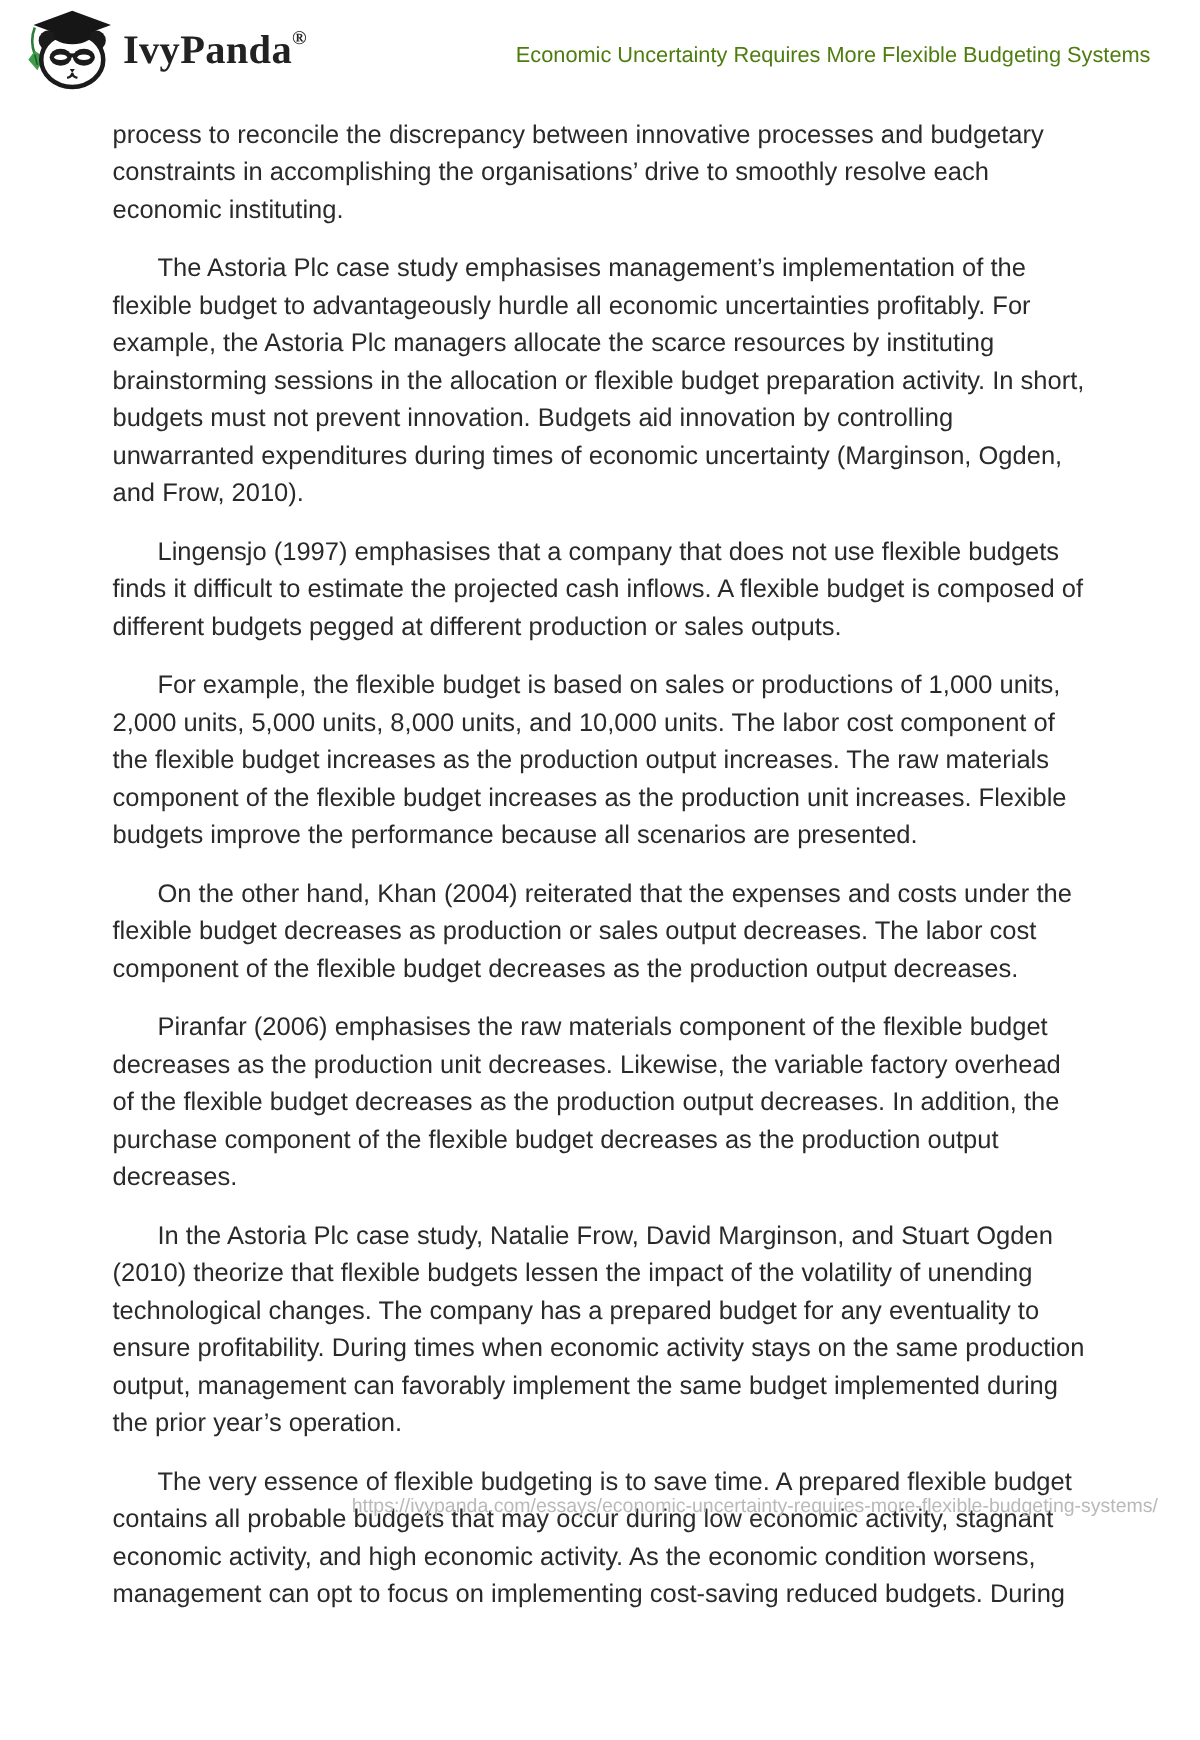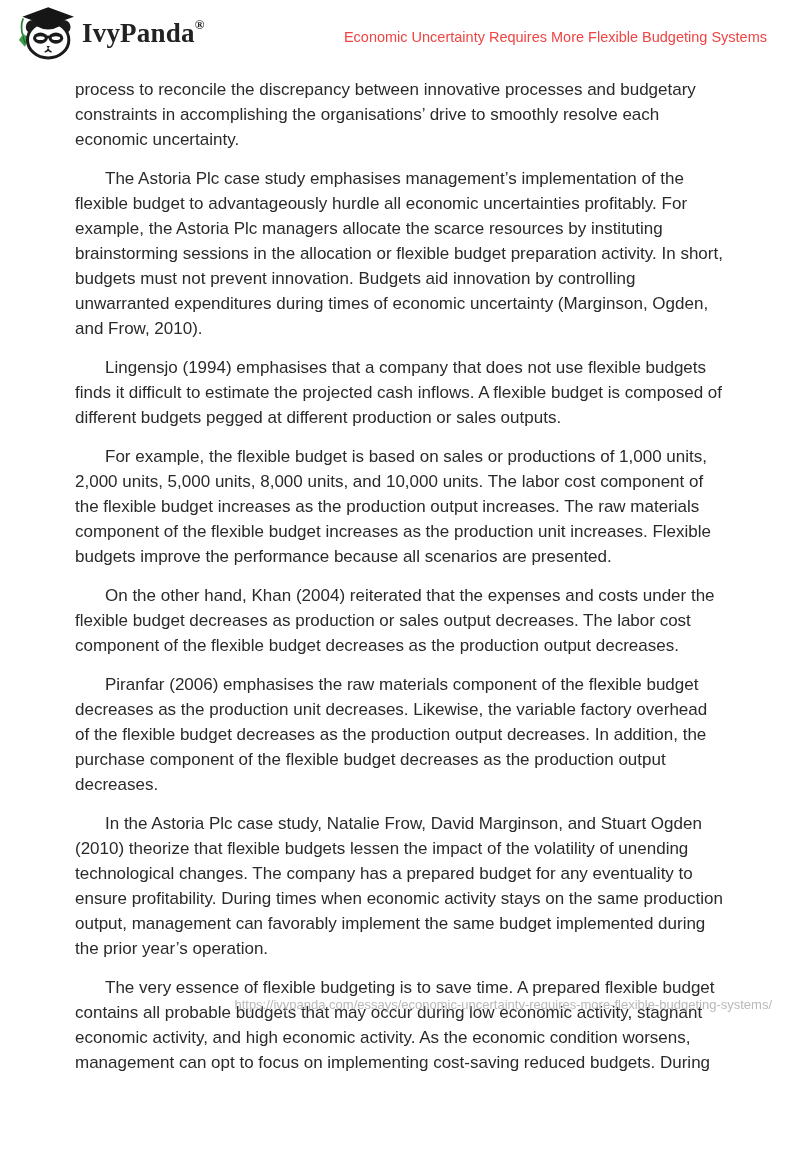"Economic Uncertainty Requires More" .doc-title { color: #ef4444 -> #4d7c0f }
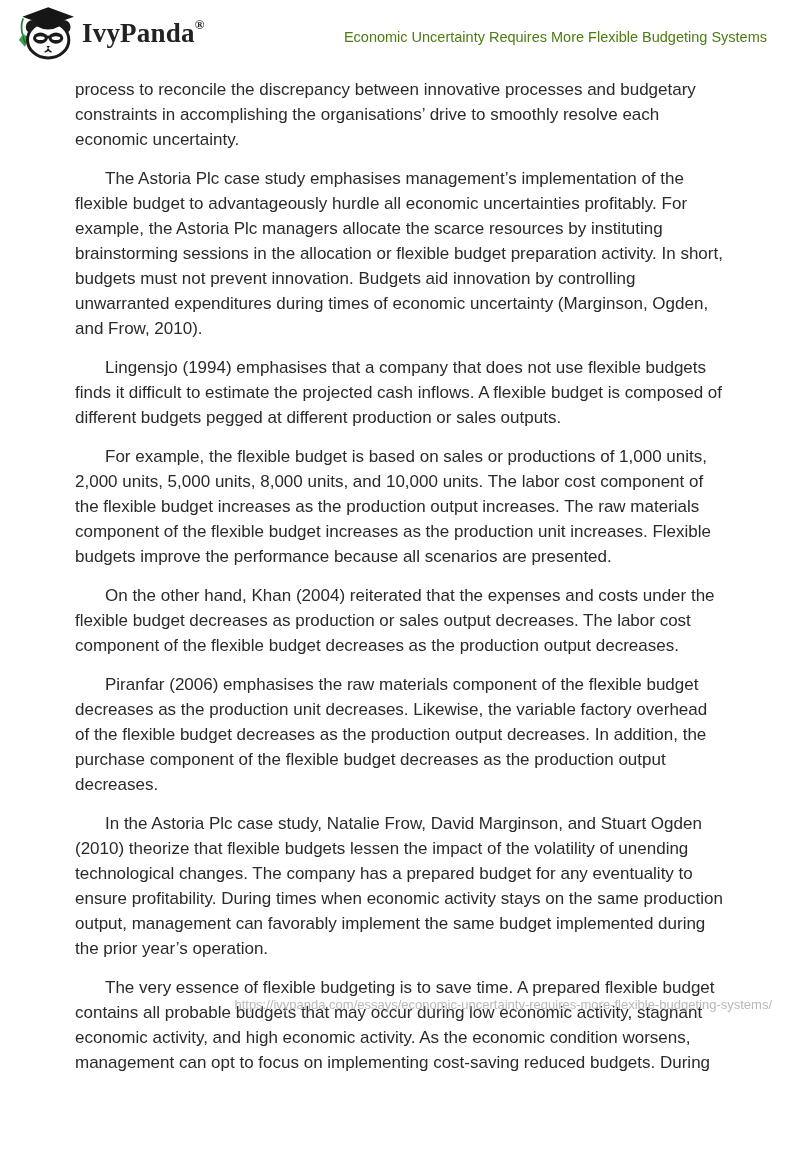"process to reconcile the discrepancy" p.first { text: uncertainty -> instituting }
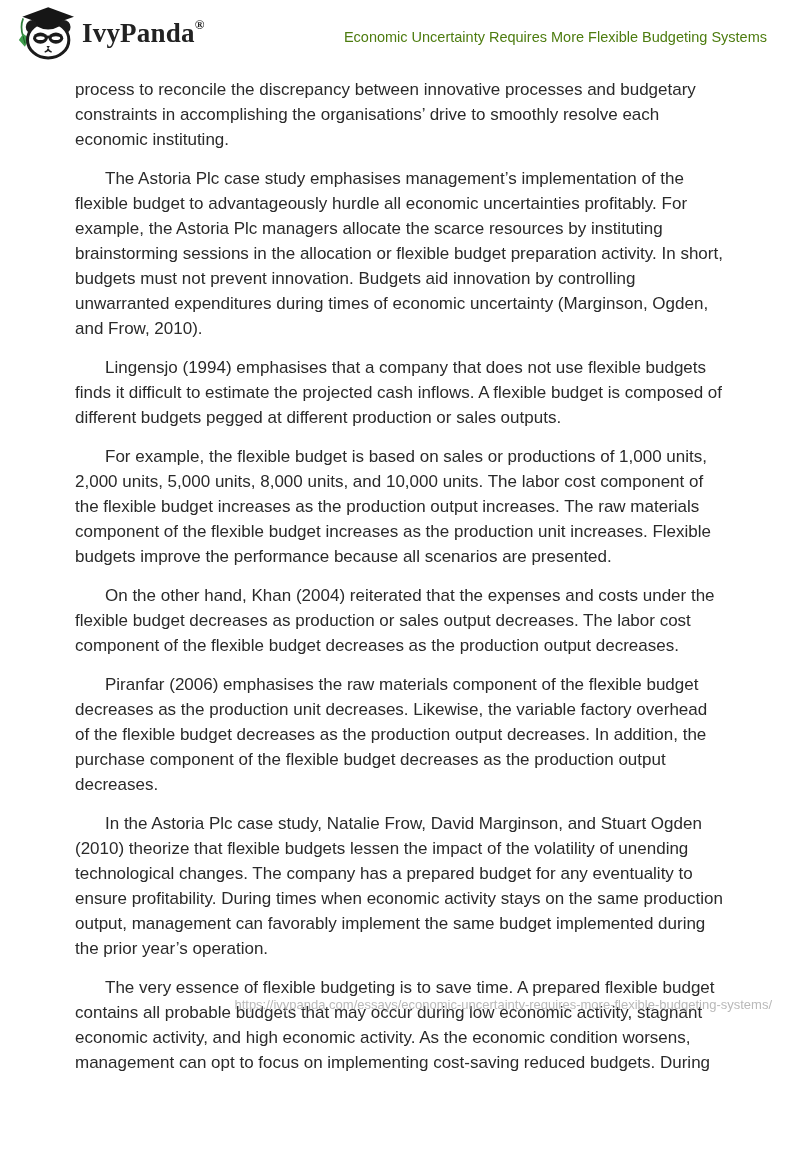"Lingensjo (1994) emphasises that a" p { text: 1994 -> 1997 }
